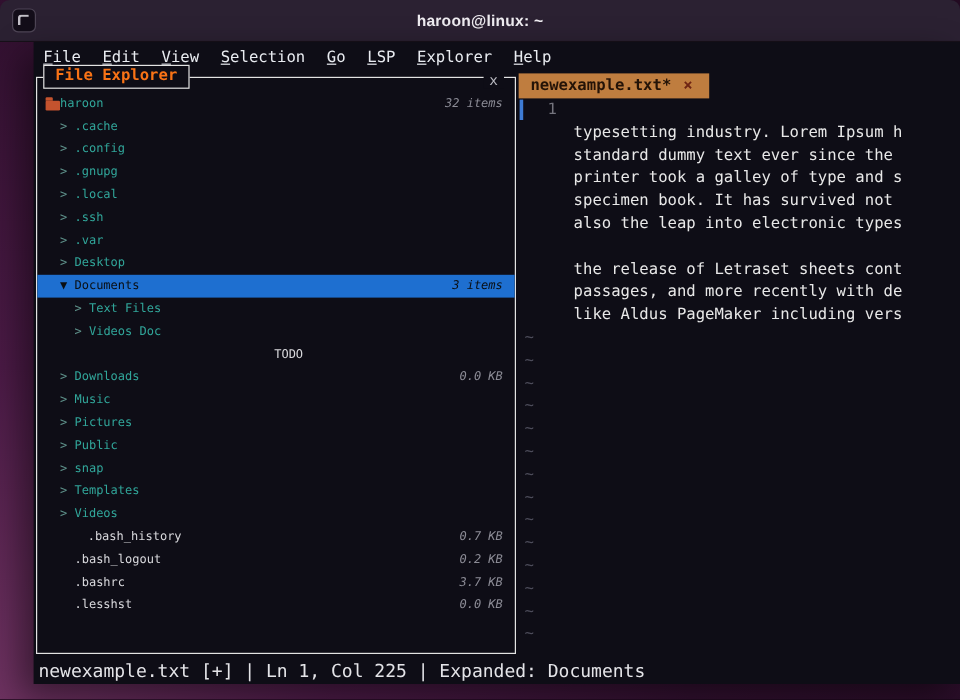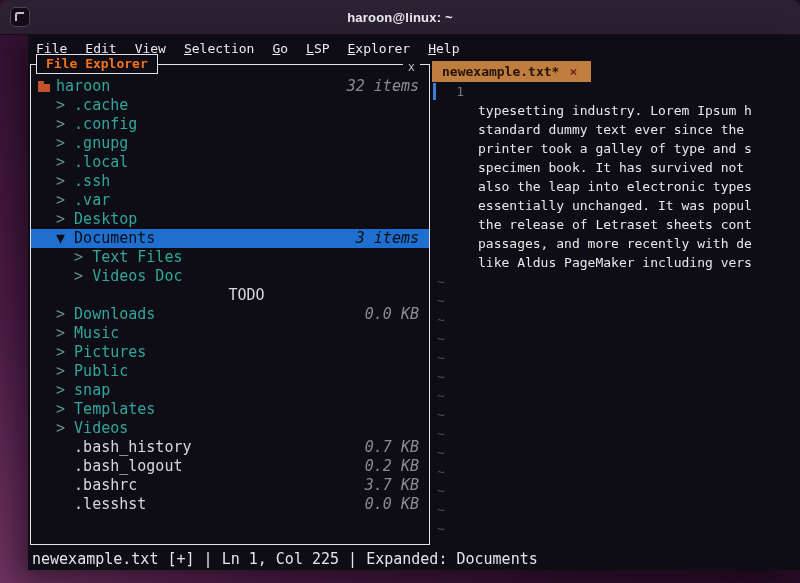"haroon" .tree { font-size: 15px -> 10px }
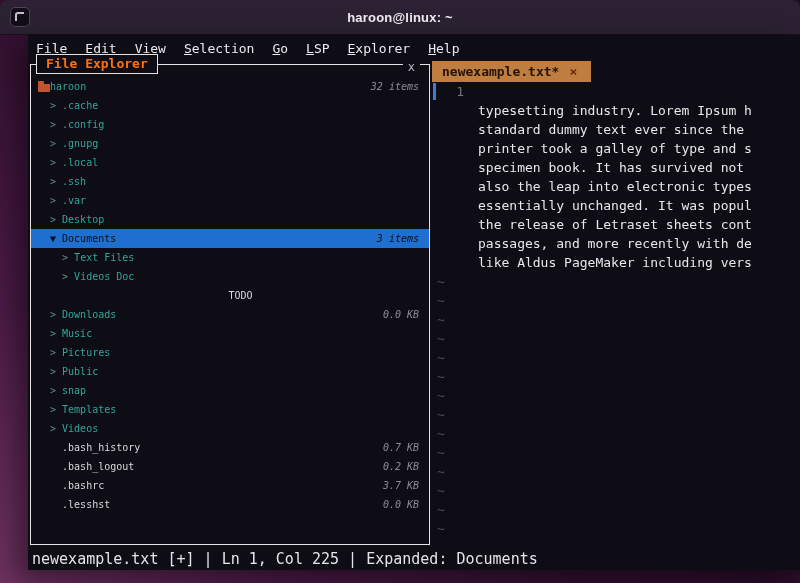"essentially unchanged. It was popul" span.code-text { html: <span>essentially unchanged. It was popul</span> -> none }
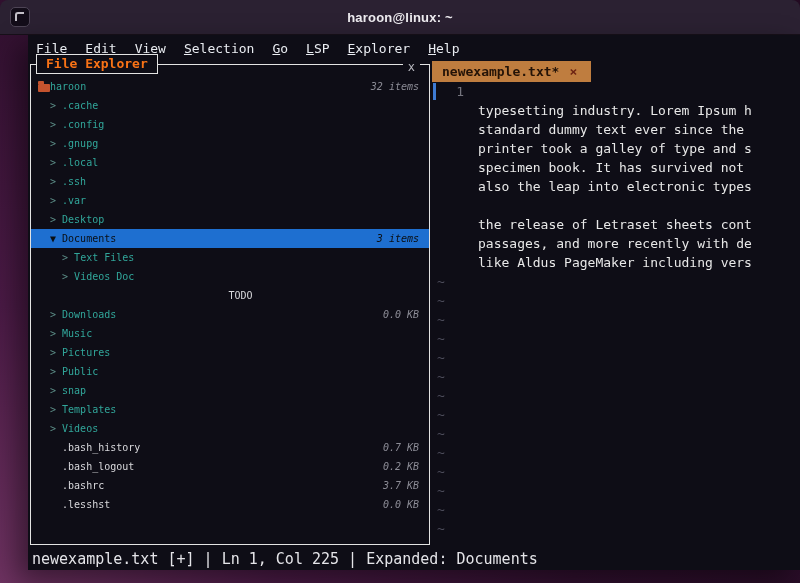".bash_history" div.tree-row { gap: none -> 11px }
